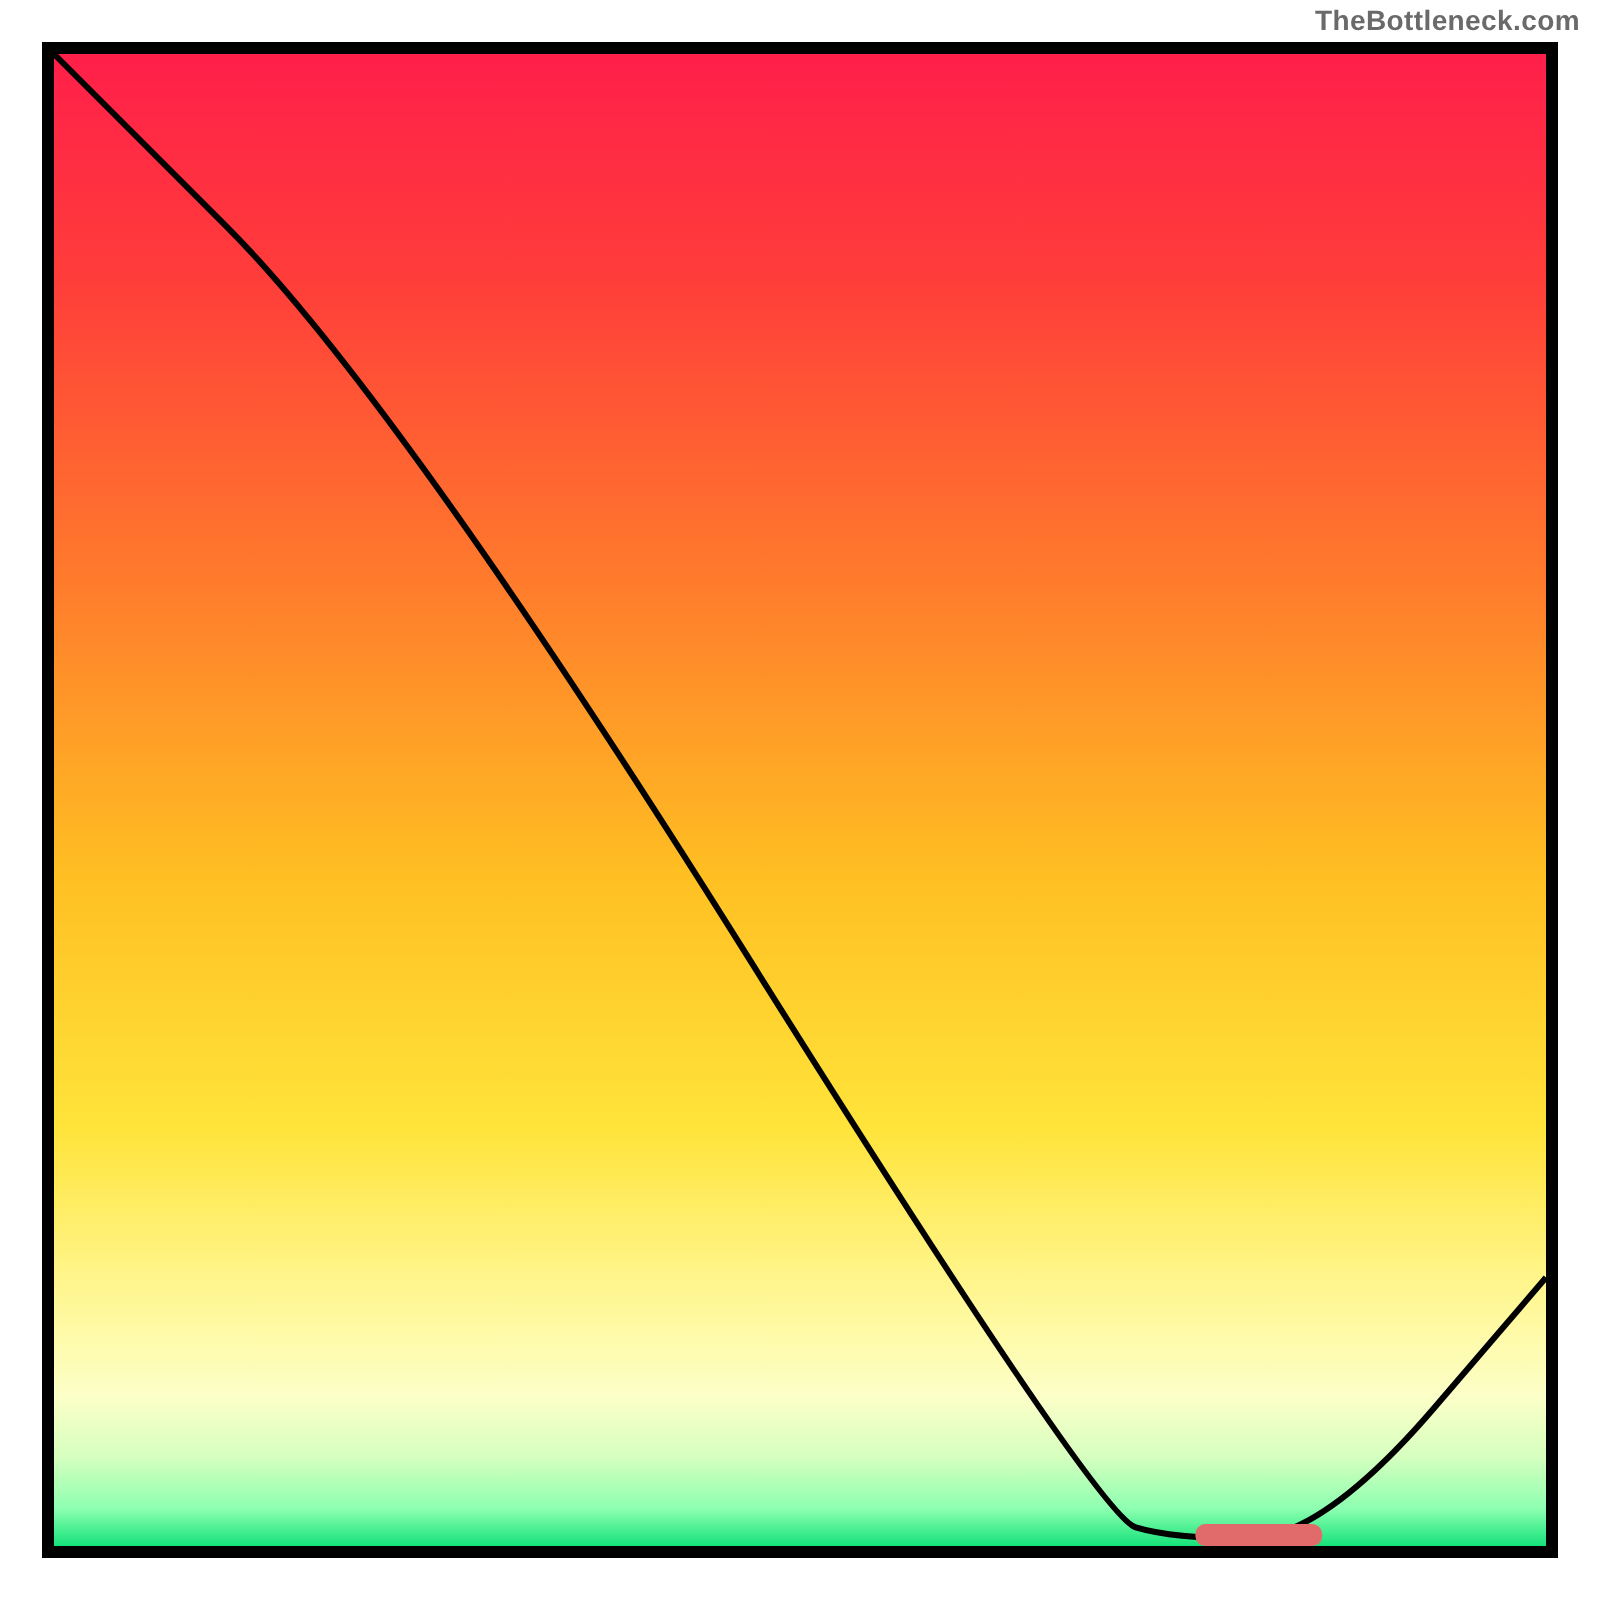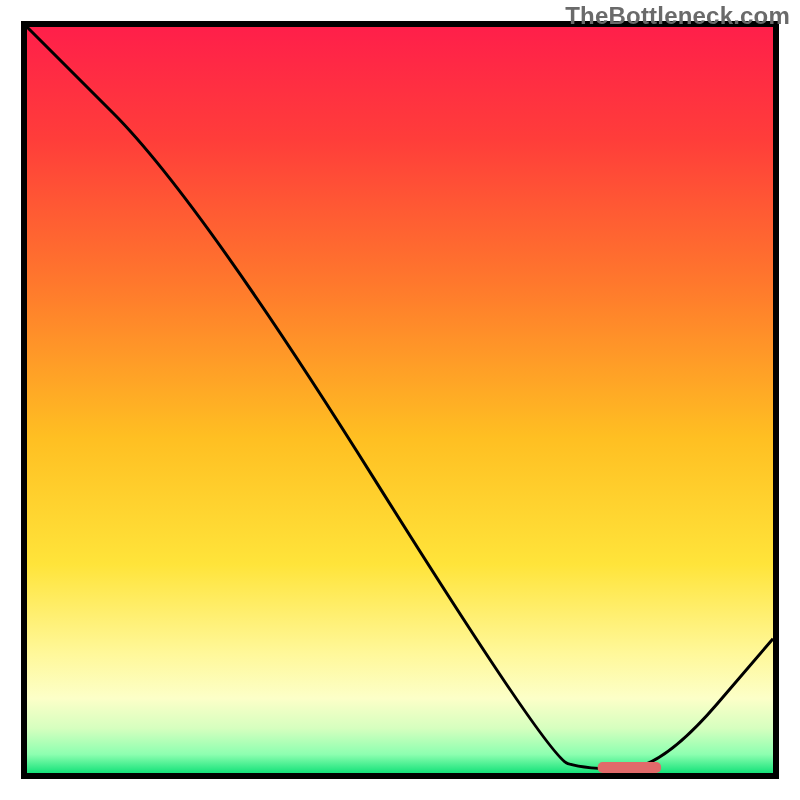"TheBottleneck.com" .watermark { font-size: 24px -> 14px }
